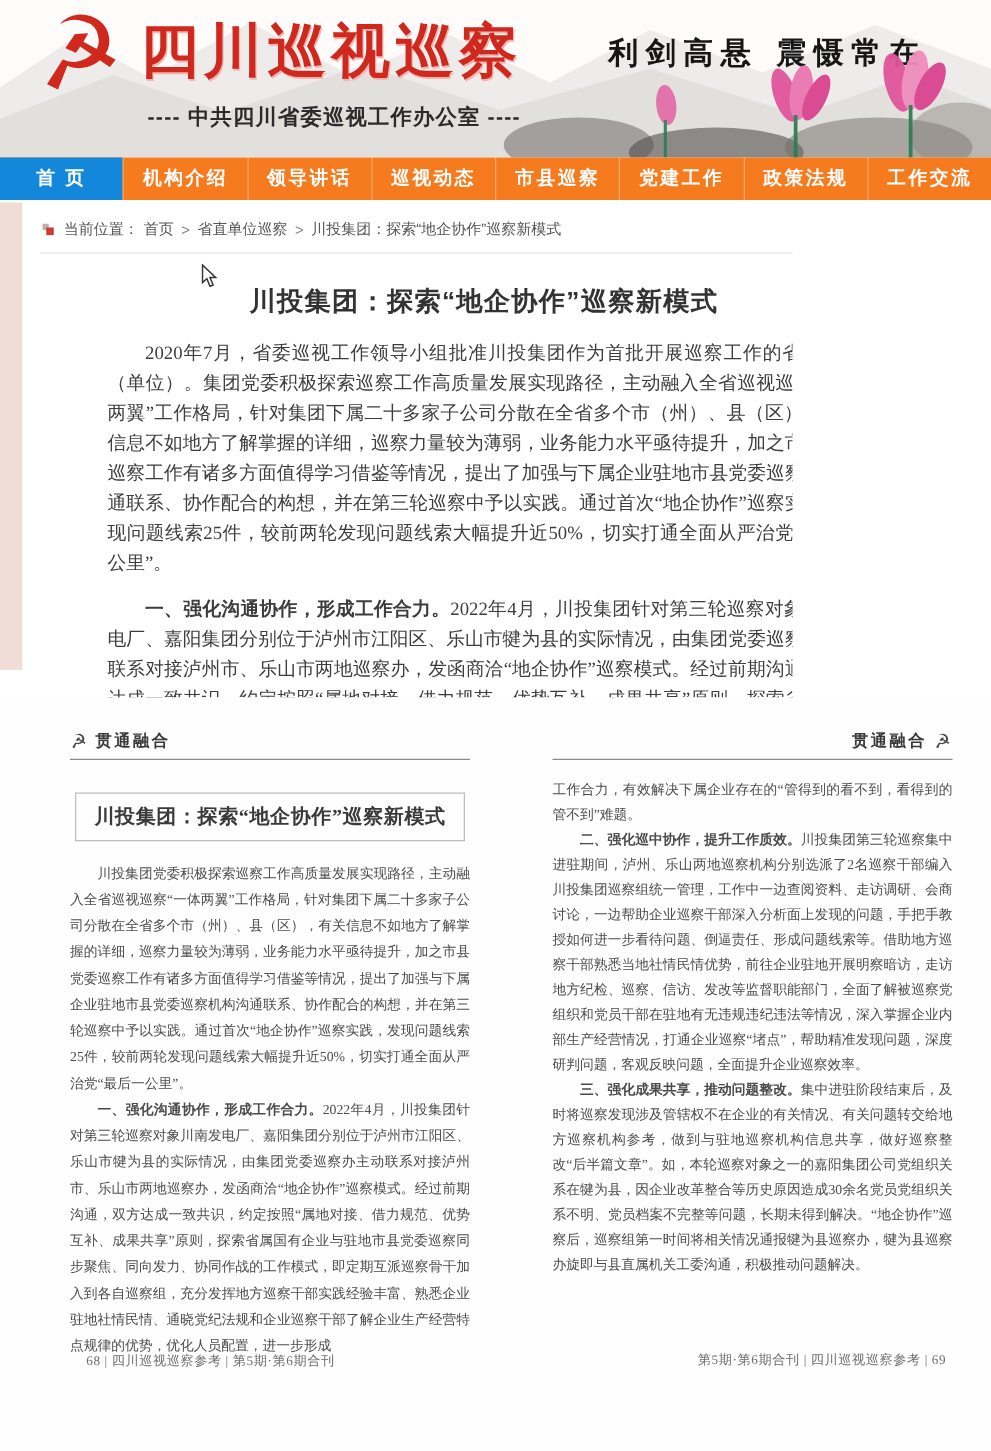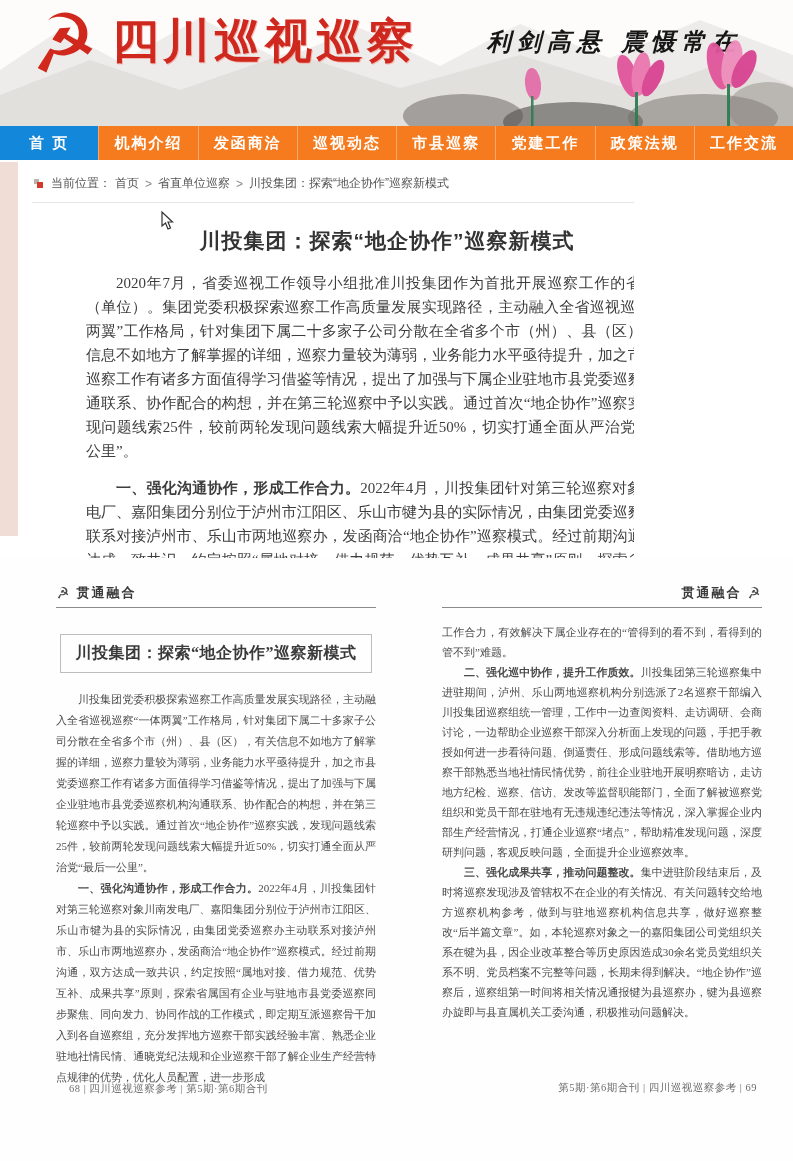"利剑高悬 震慑常在" .slogan { font-style: italic -> none }
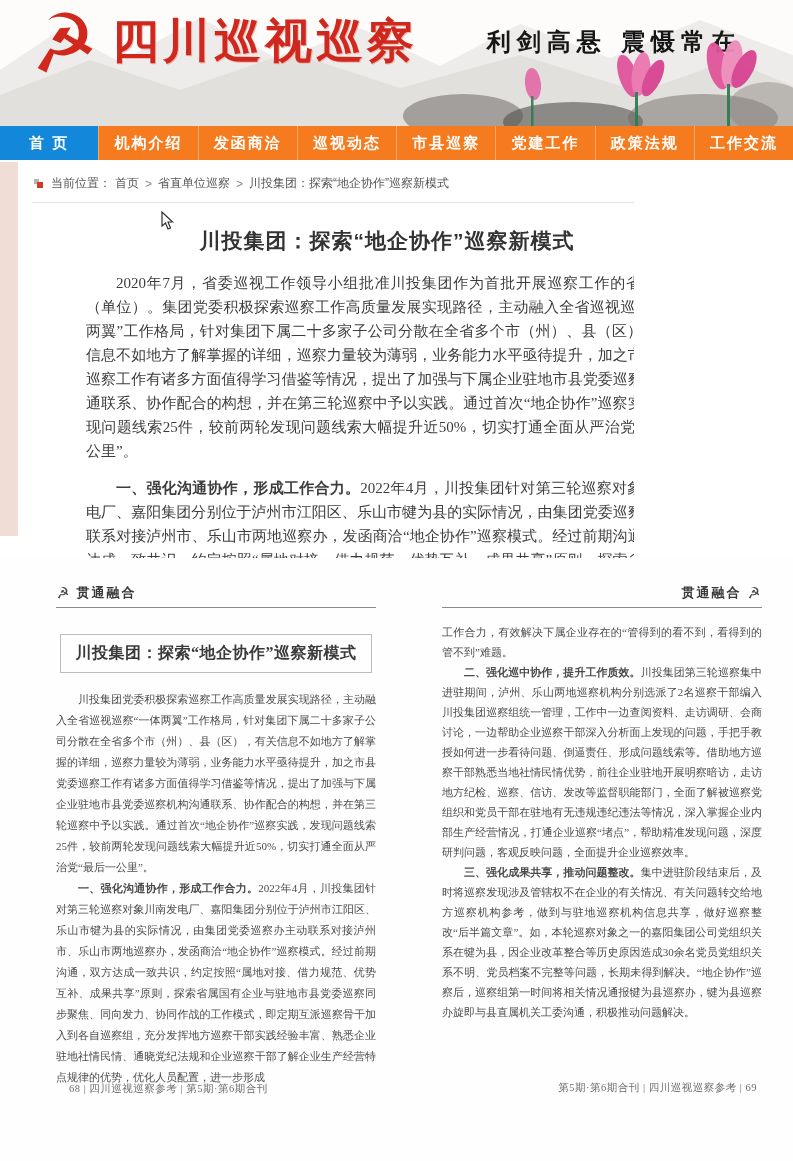"---- 中共四川省委巡视工作办公室 ----" div.site-subtitle { html: none -> <div>---- 中共四川省委巡视工作办公室 ----</div> }
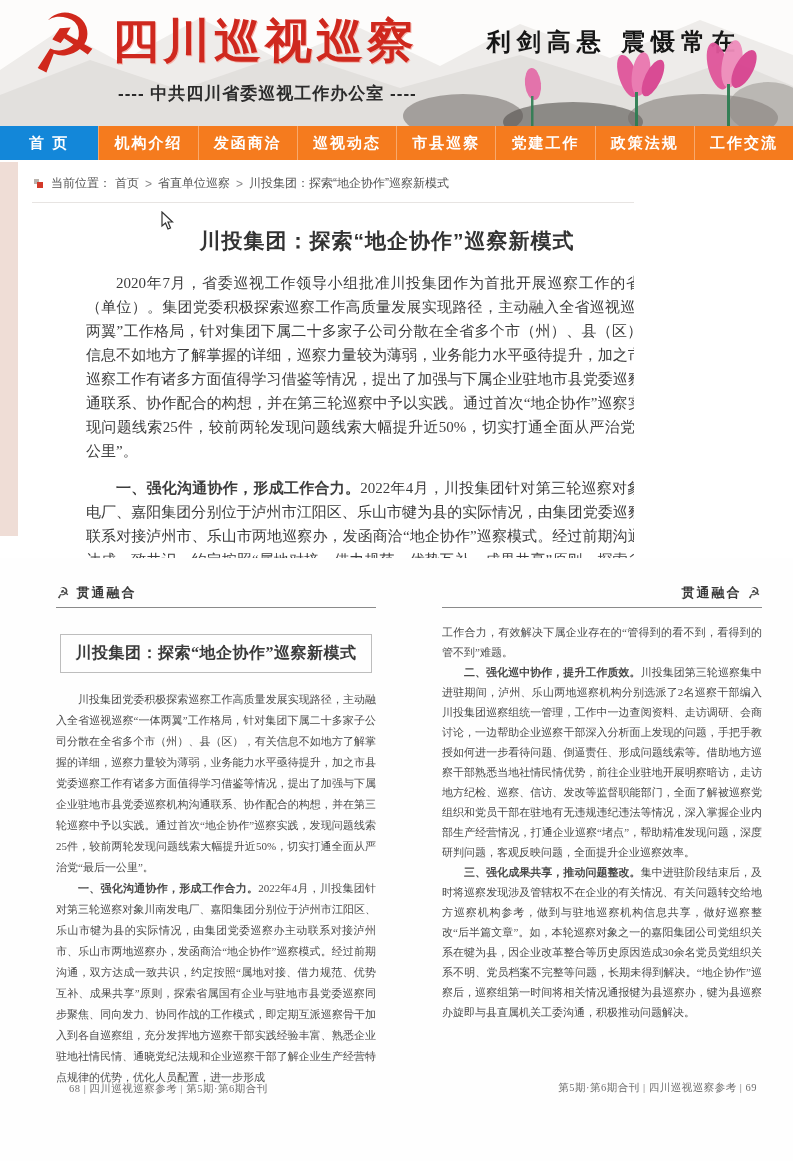"发函商洽" div.nav-item { text: 发函商洽 -> 领导讲话 }
